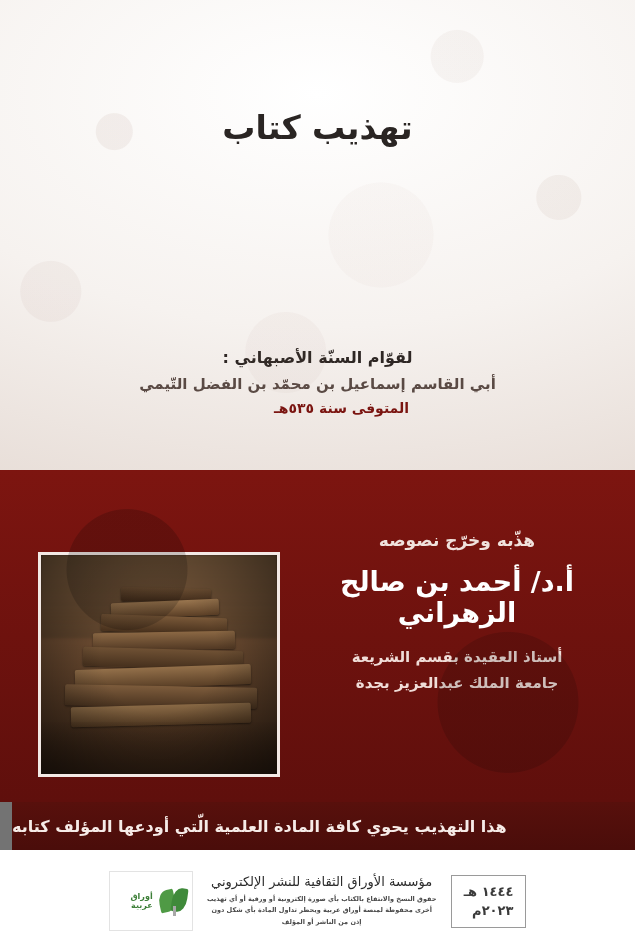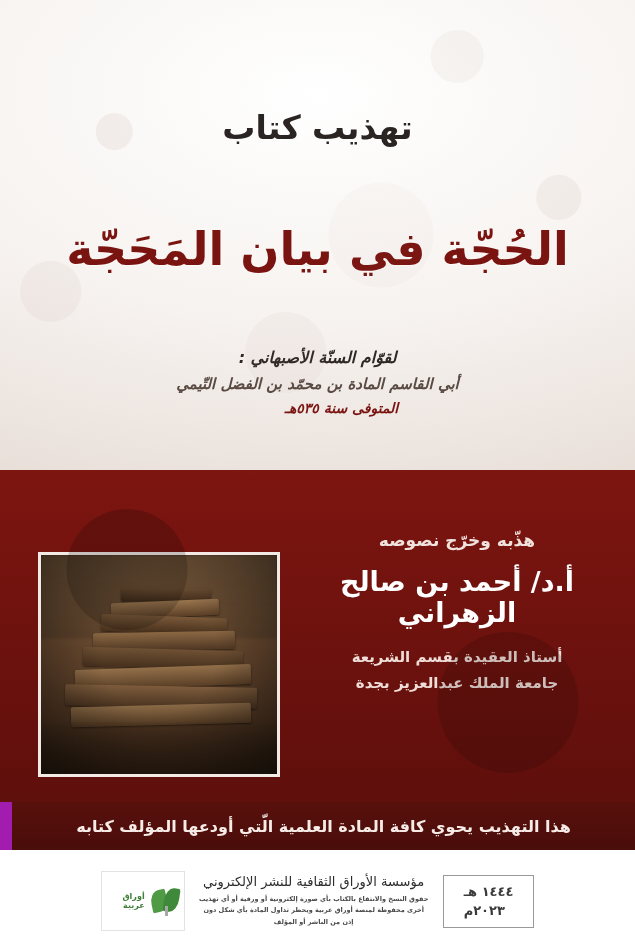"تهذيب كتاب" .cover { background: #a21caf -> #737373 }
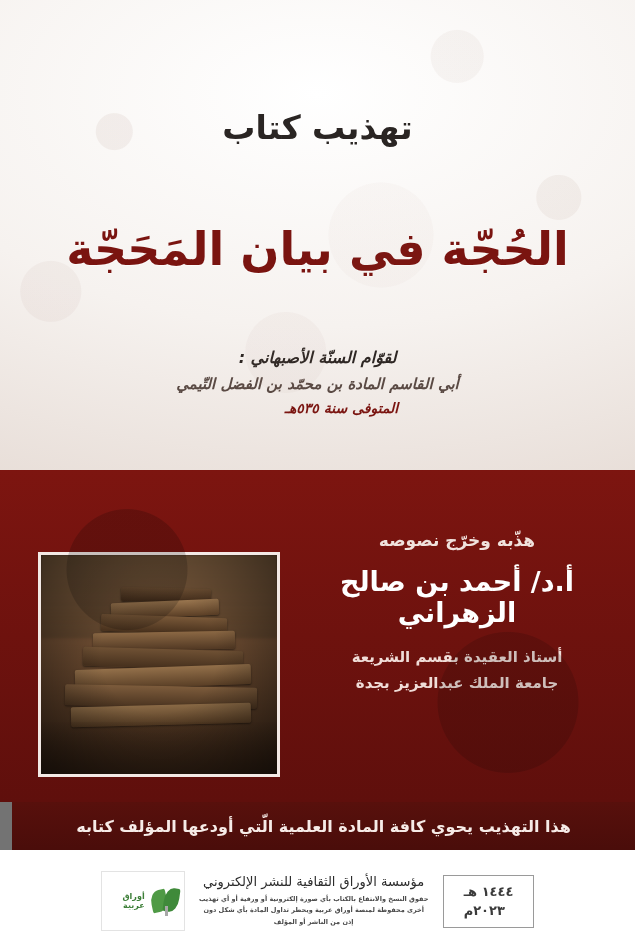"الحُجّة في بيان المَحَجّة" div.main-title { html: <div>الحُجّة في بيان المَحَجّة</div> -> none }
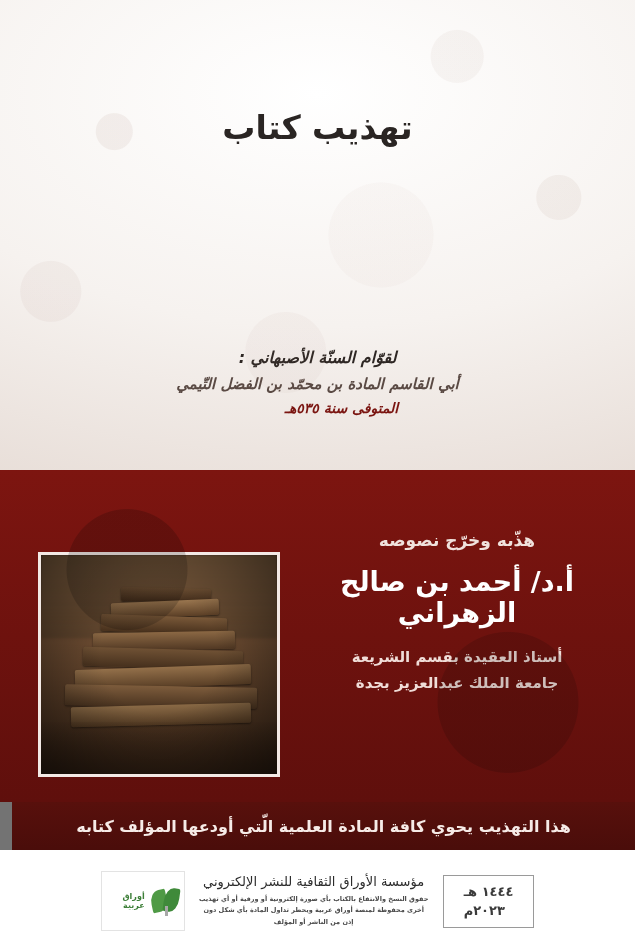"لقوّام السنّة الأصبهاني :" .author-block { font-style: italic -> none }
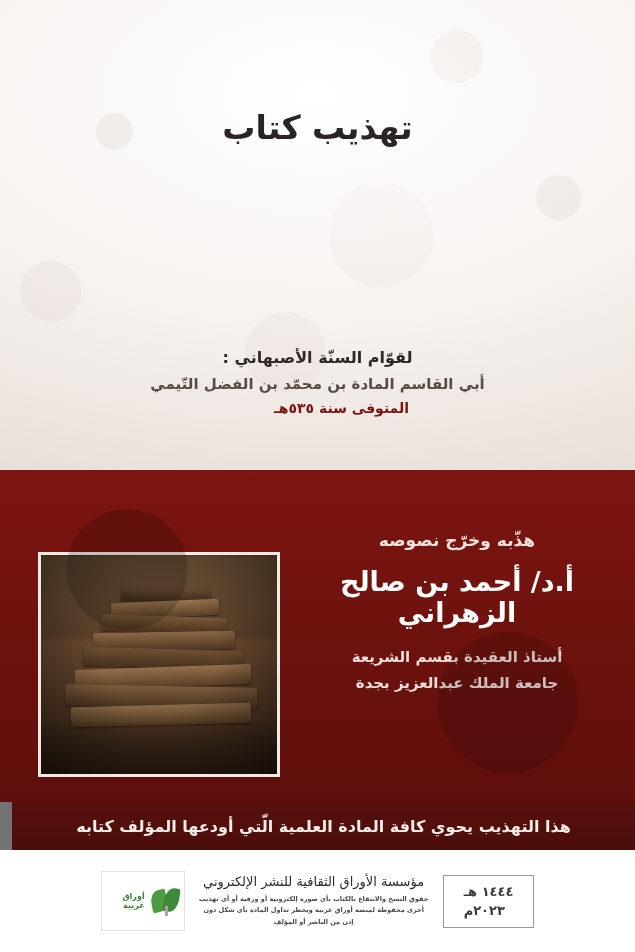"أبي القاسم المادة بن محمّد" div.line2 { text: المادة -> إسماعيل }
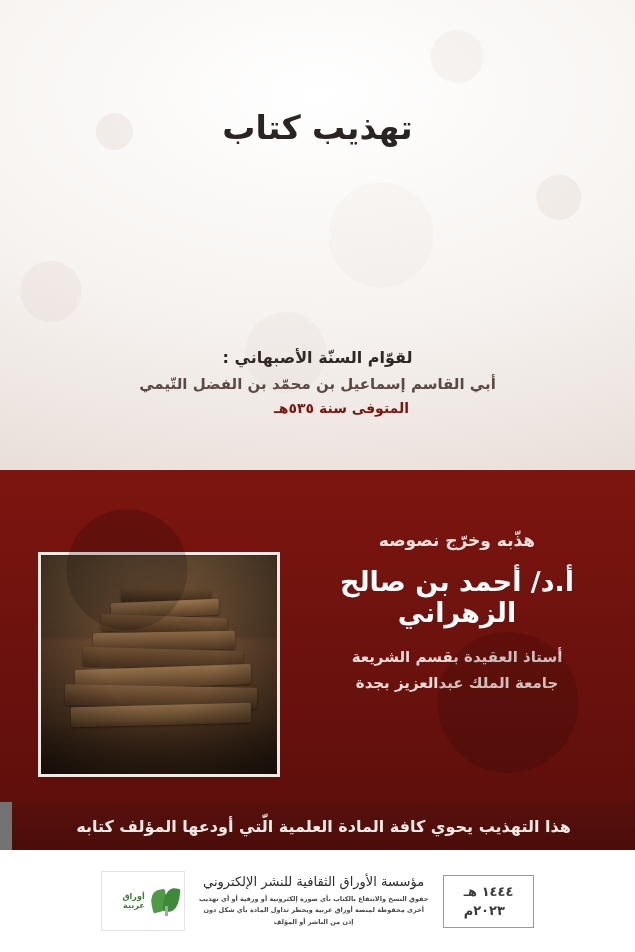"هذا التهذيب يحوي كافة المادة" .banner { justify-content: center -> flex-end }
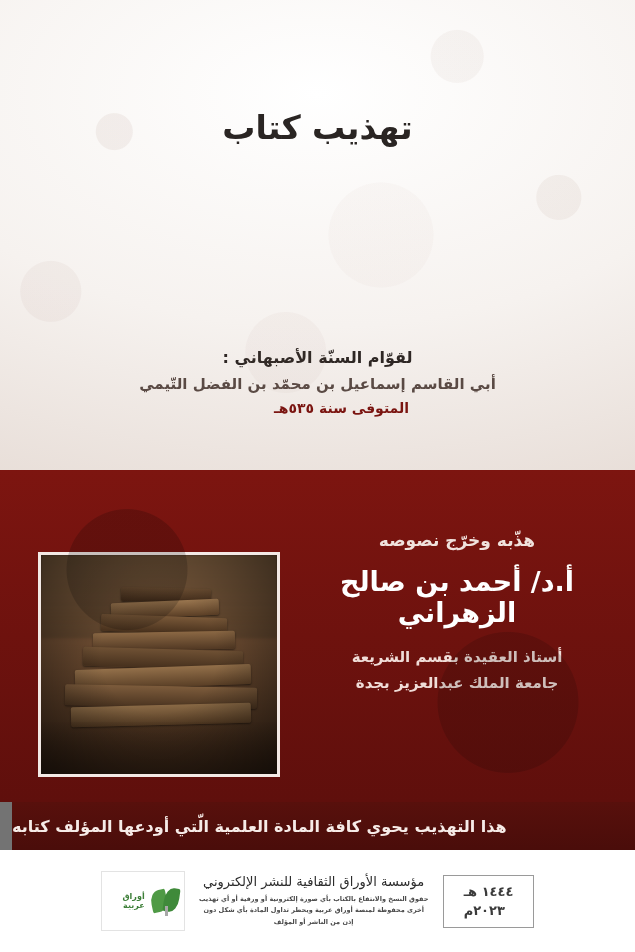"١٤٤٤ هـ" .year-box { padding: 6px 20px -> 6px 12px; text-align: left -> right }
